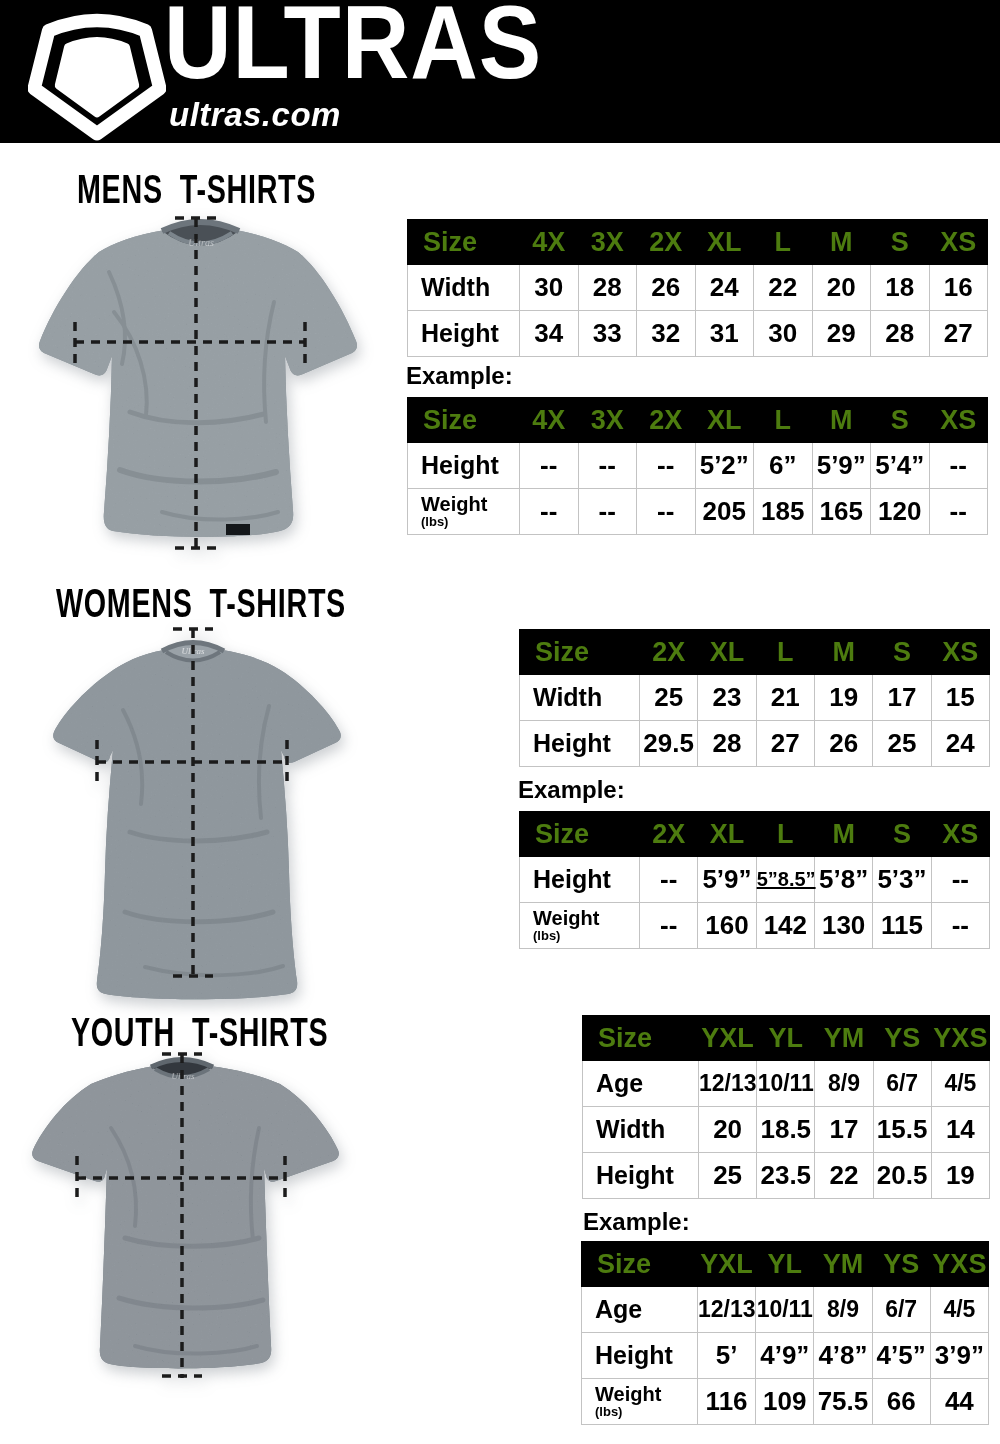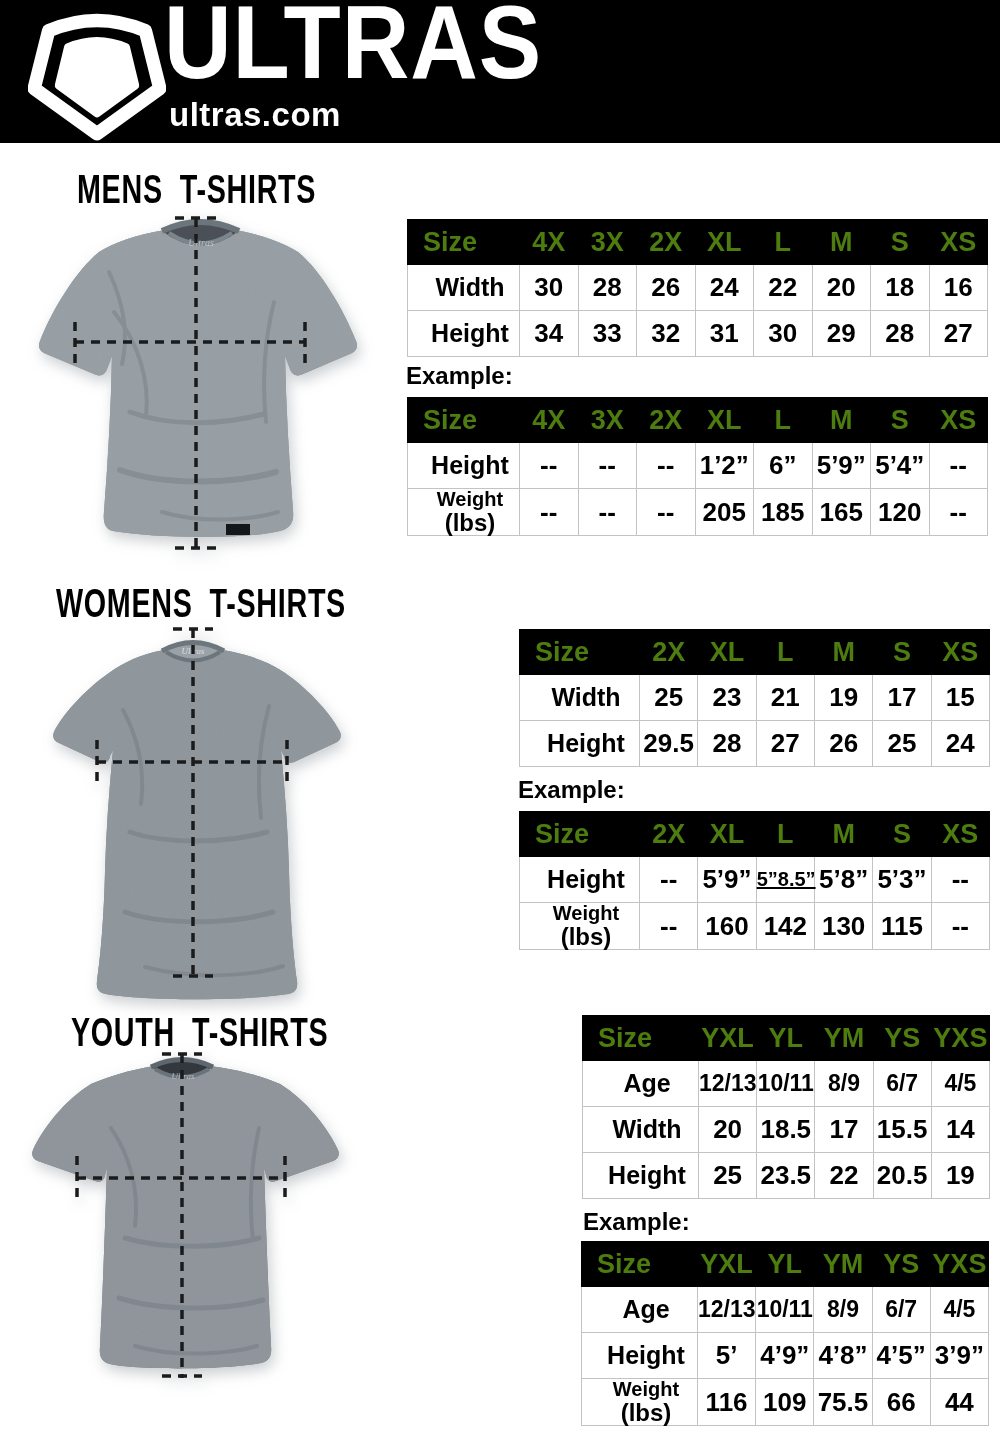"ultras.com" .site { font-style: none -> italic }
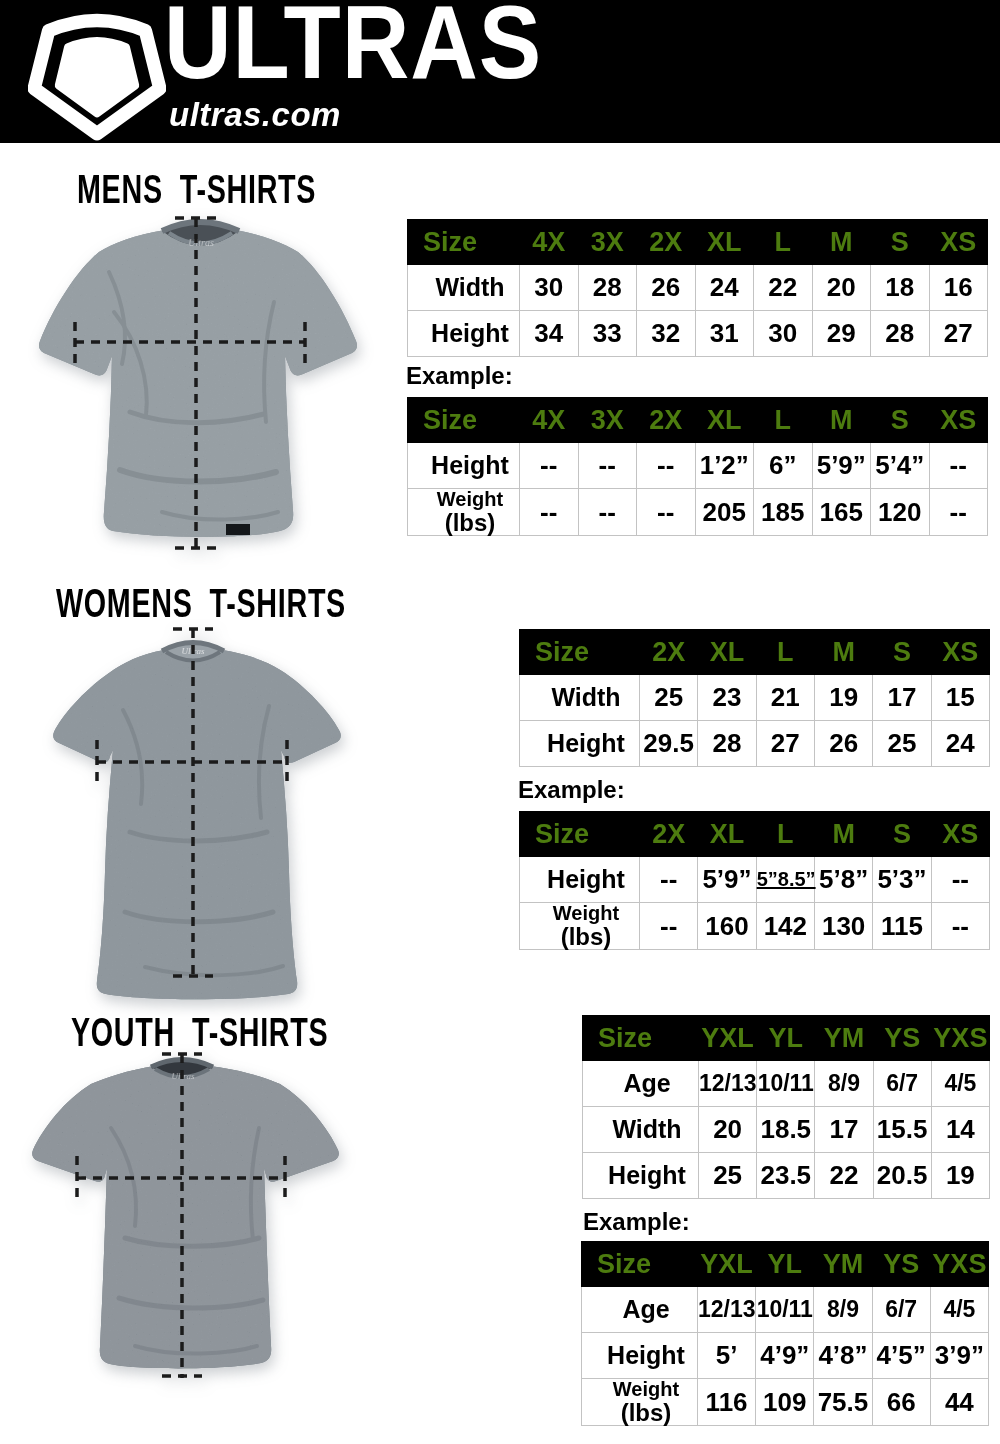"Width" table.size-table td.label { text-align: center -> left }
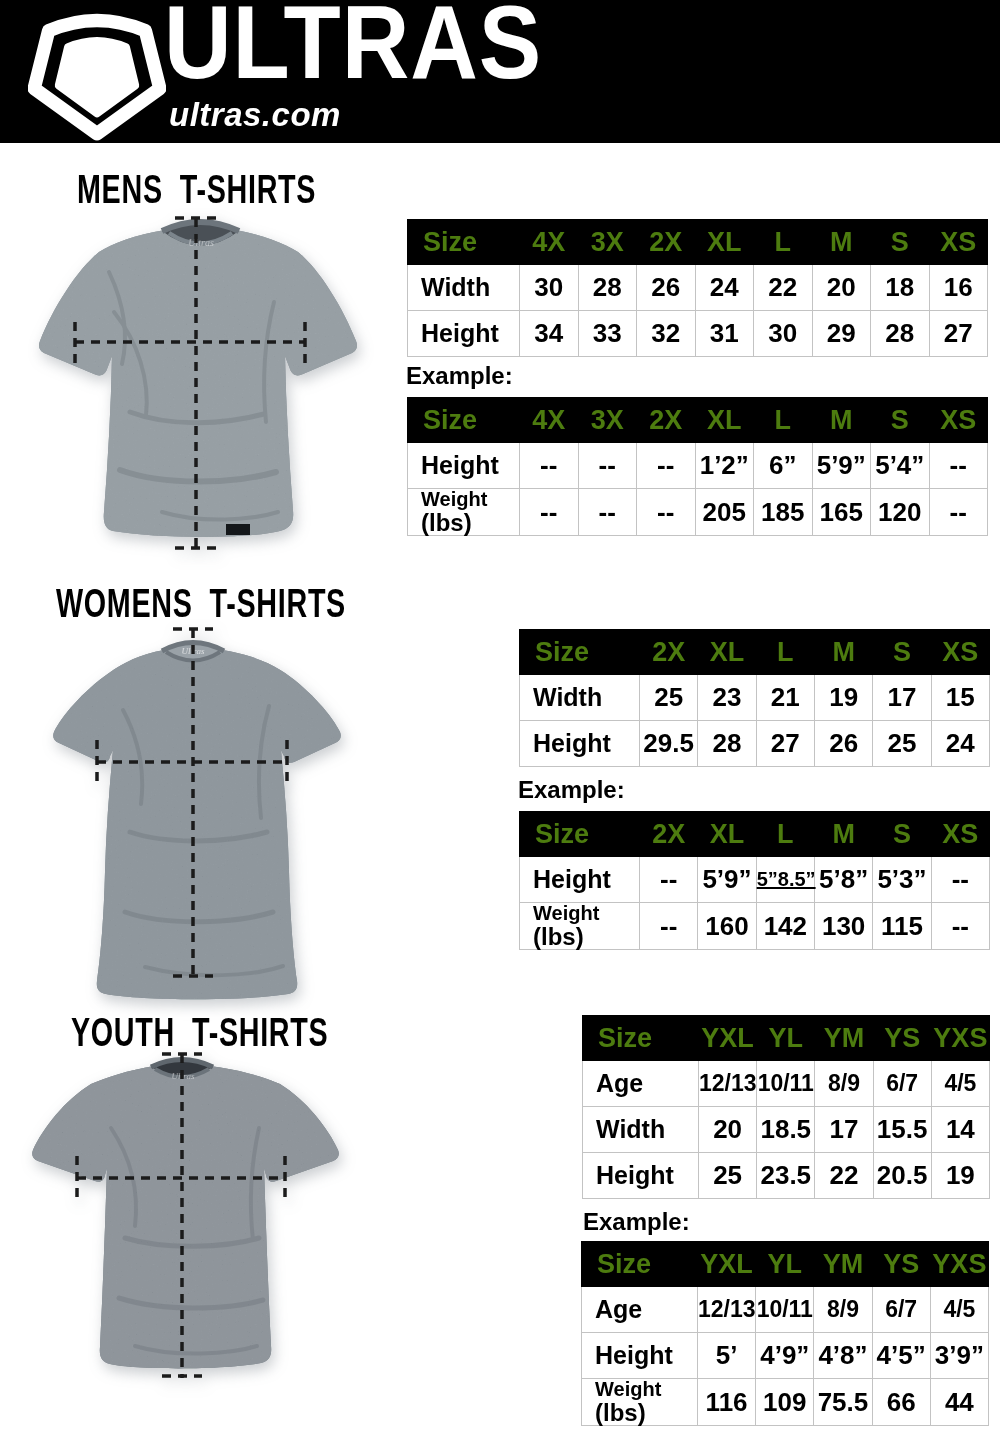"1’2”" td { text: 1’2 -> 5’2 }
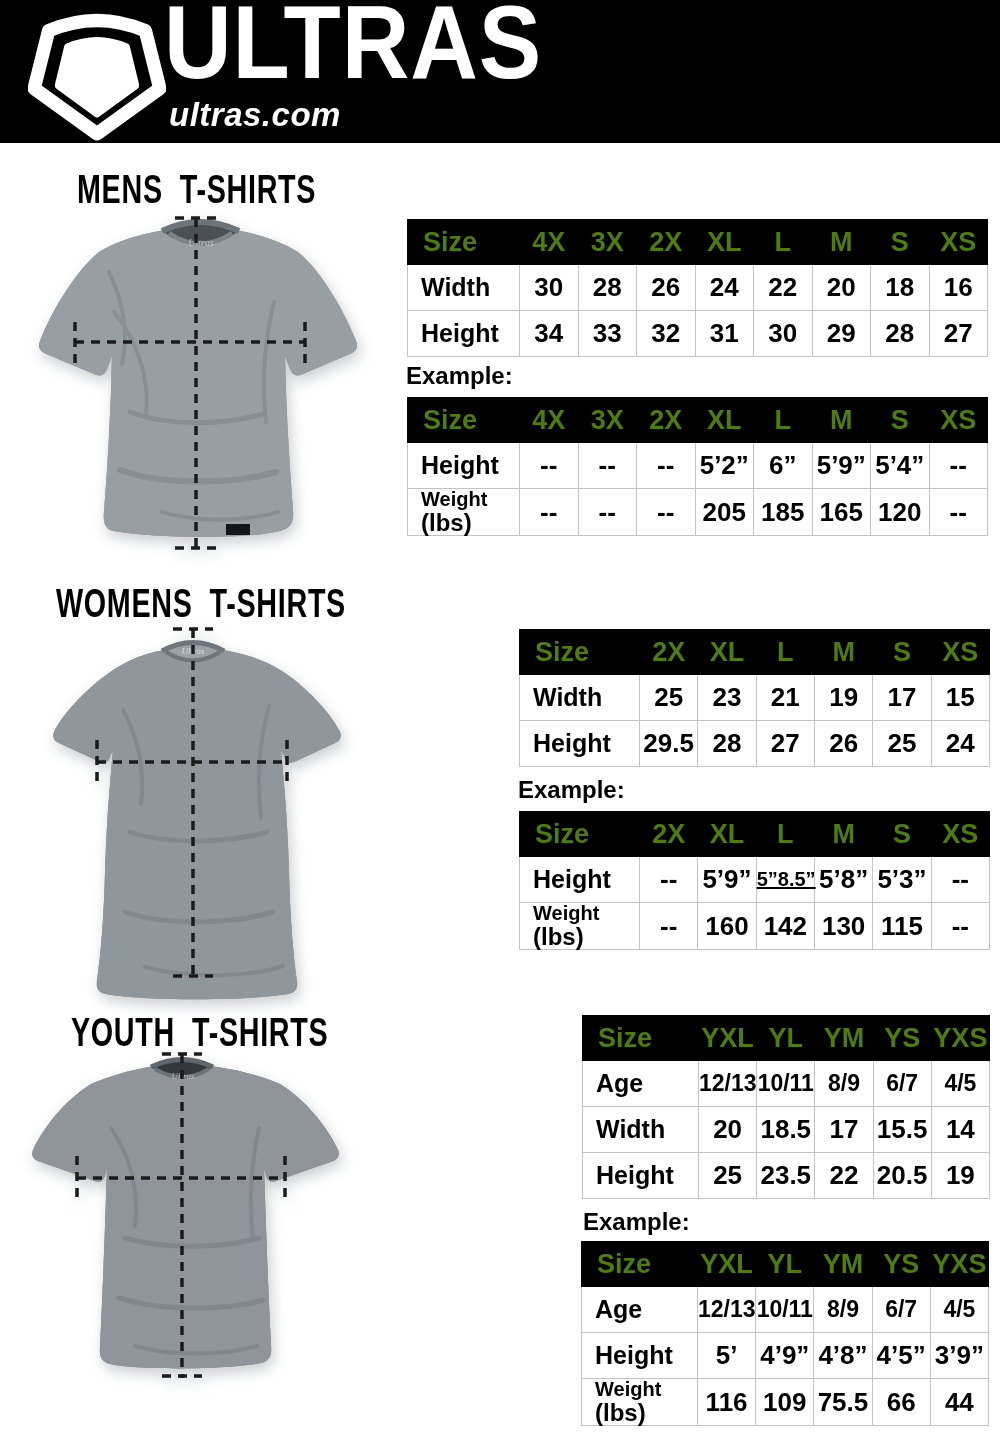"(lbs)" table.size-table td.label .l2 { font-size: 24px -> 13px }
